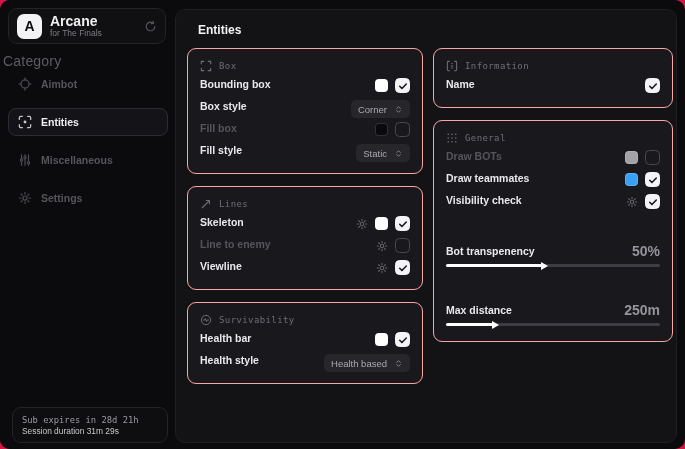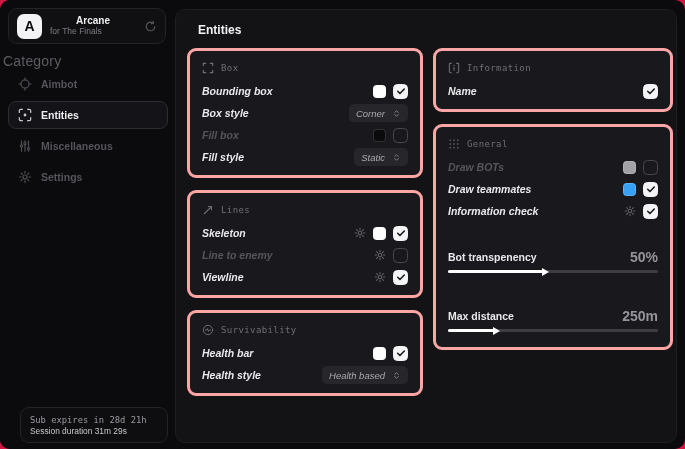"Arcane" .app-title { font-size: 10px -> 14px; text-align: center -> none }
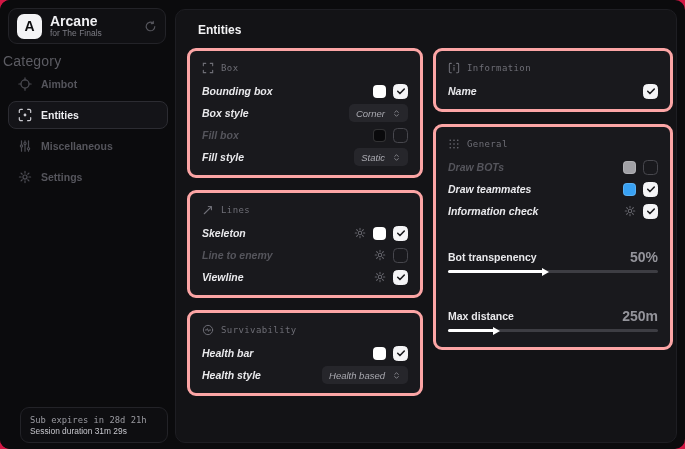"Box" .card { border: 3px solid #fca5a5 -> 1px solid #fca5a5 }
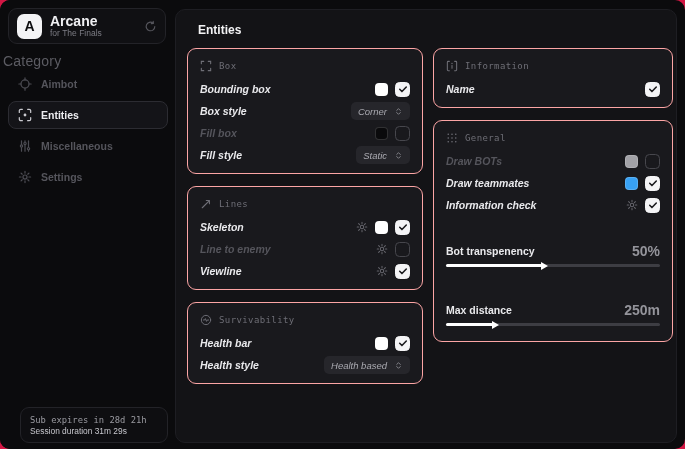"Aimbot" .nav { gap: 3px -> 10px }
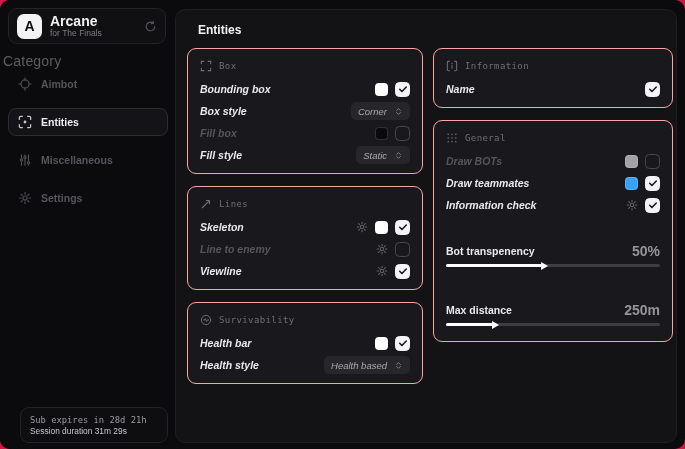"Bounding box" .row { align-items: center -> flex-start; font-style: italic -> none }
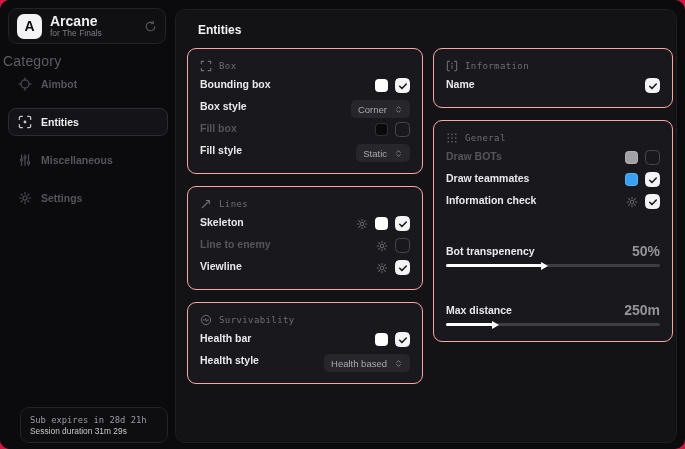"Information check" span.lbl { text: Information -> Visibility }
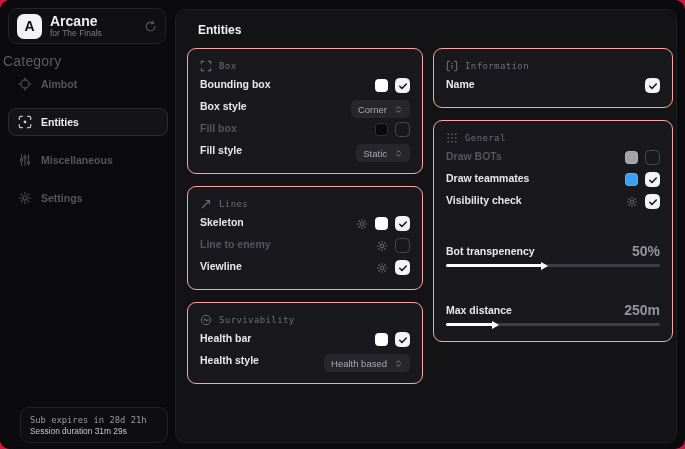"Sub expires in 28d 21h" .side-footer { left: 20px -> 12px }
